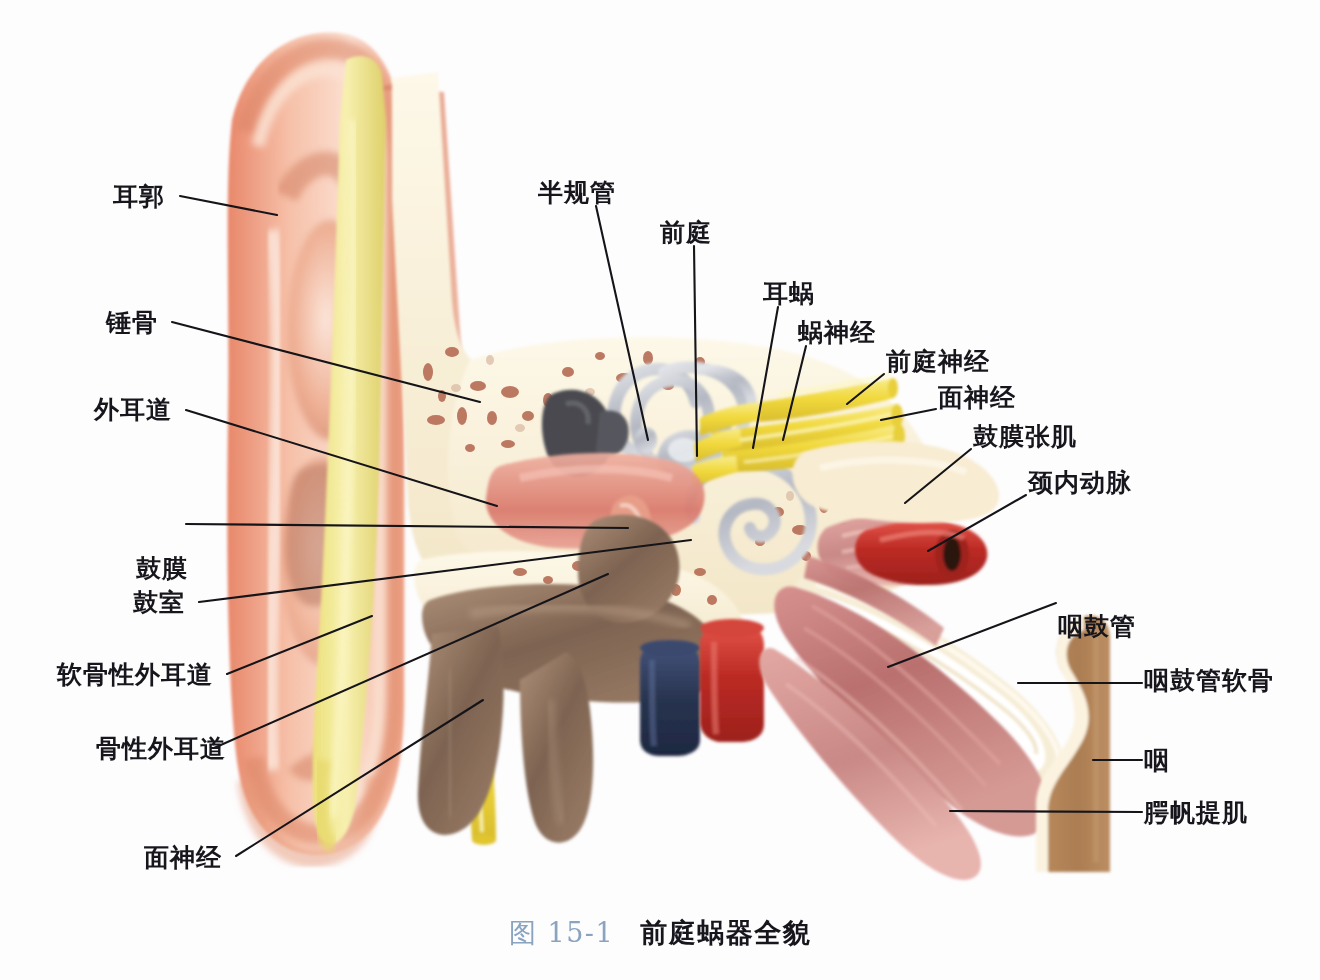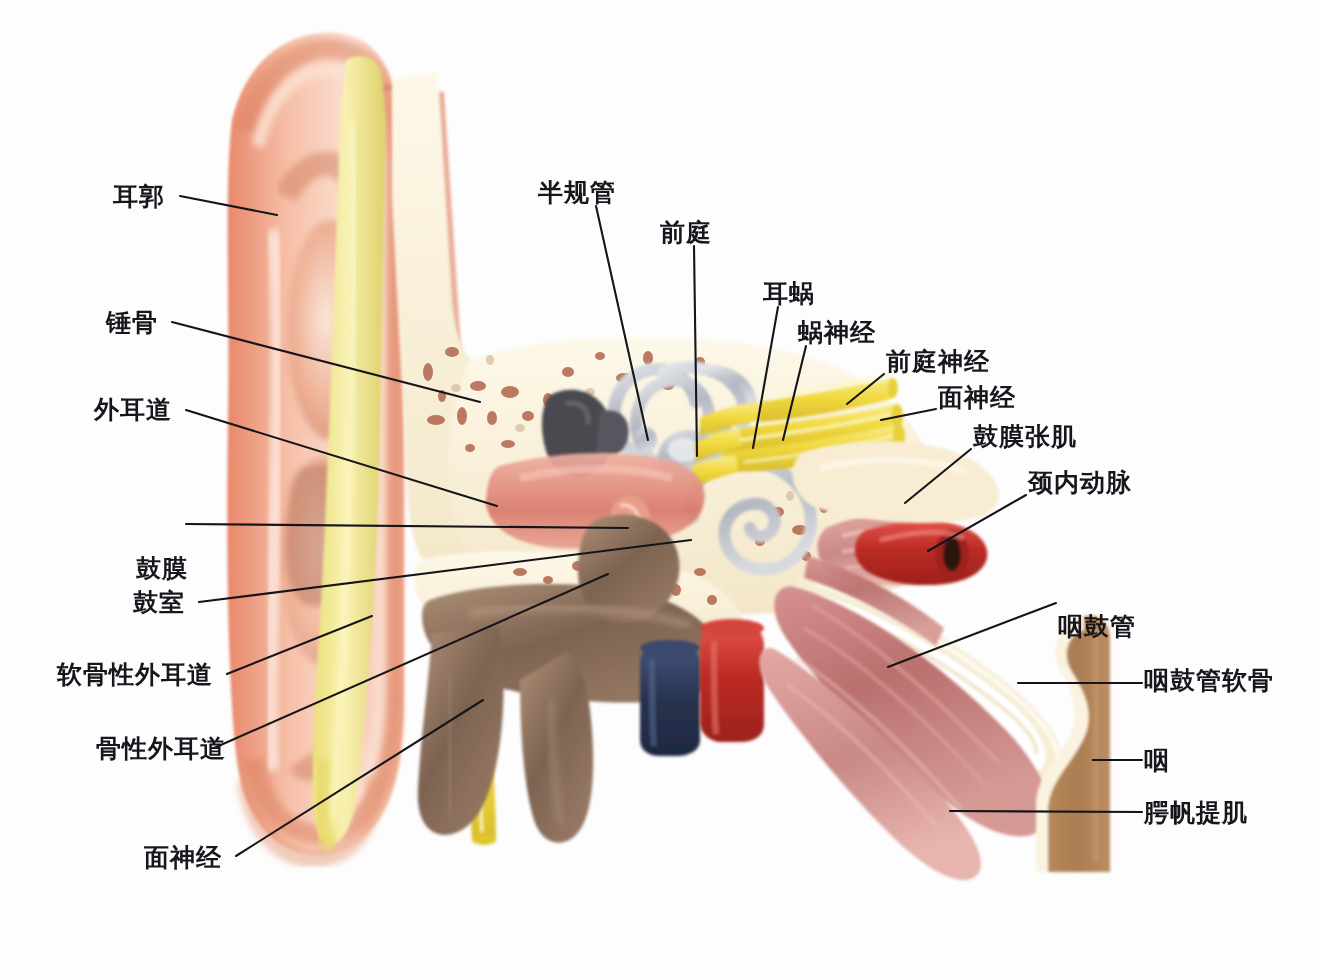"图 15-1 前庭蜗器全貌" div { html: none -> <div> <span>图 15-1</span><span>前庭蜗器全貌</span> </div> }
